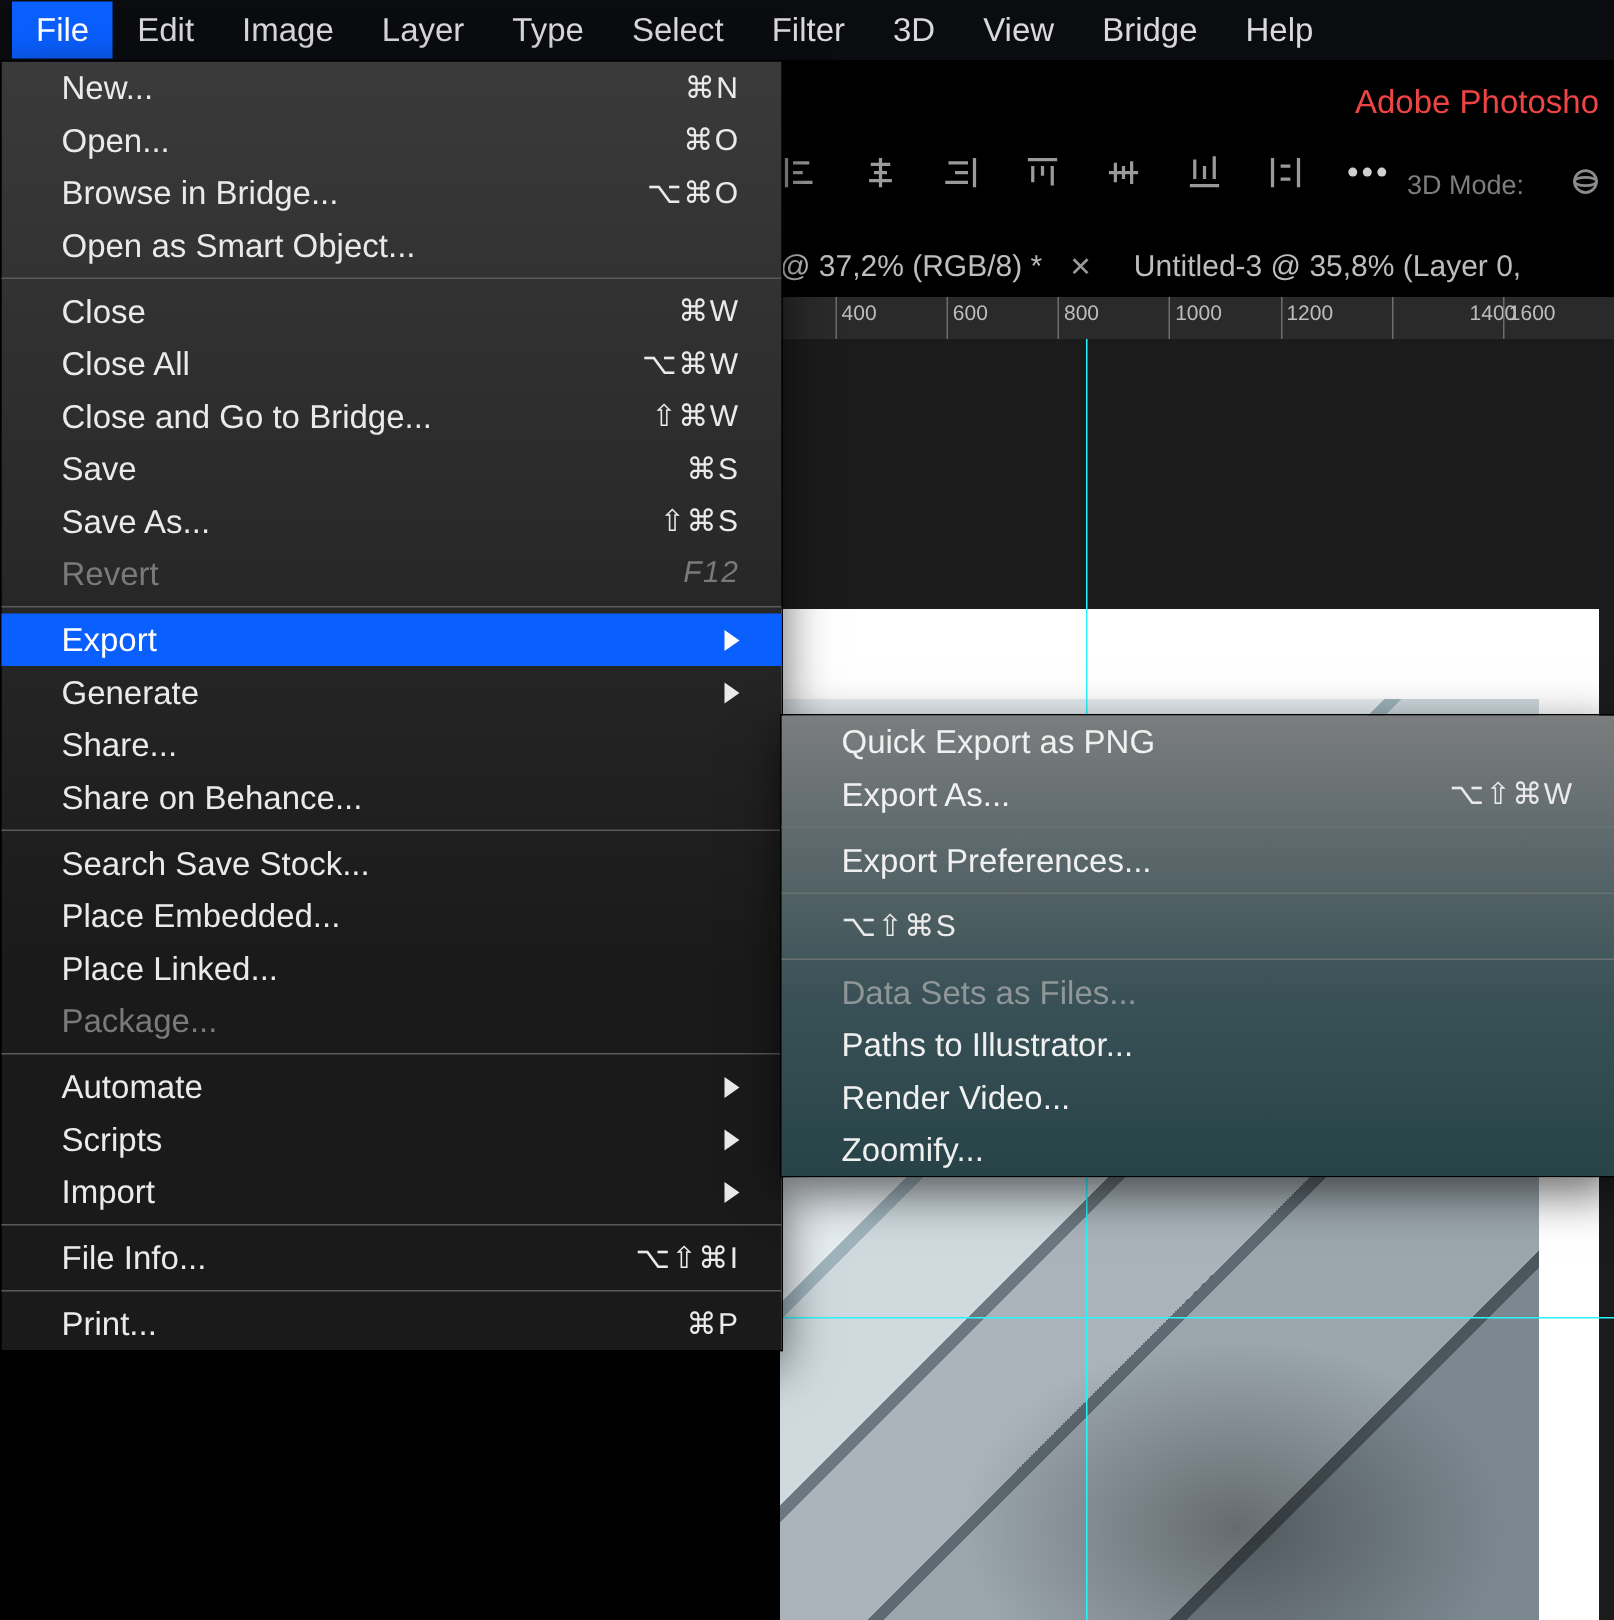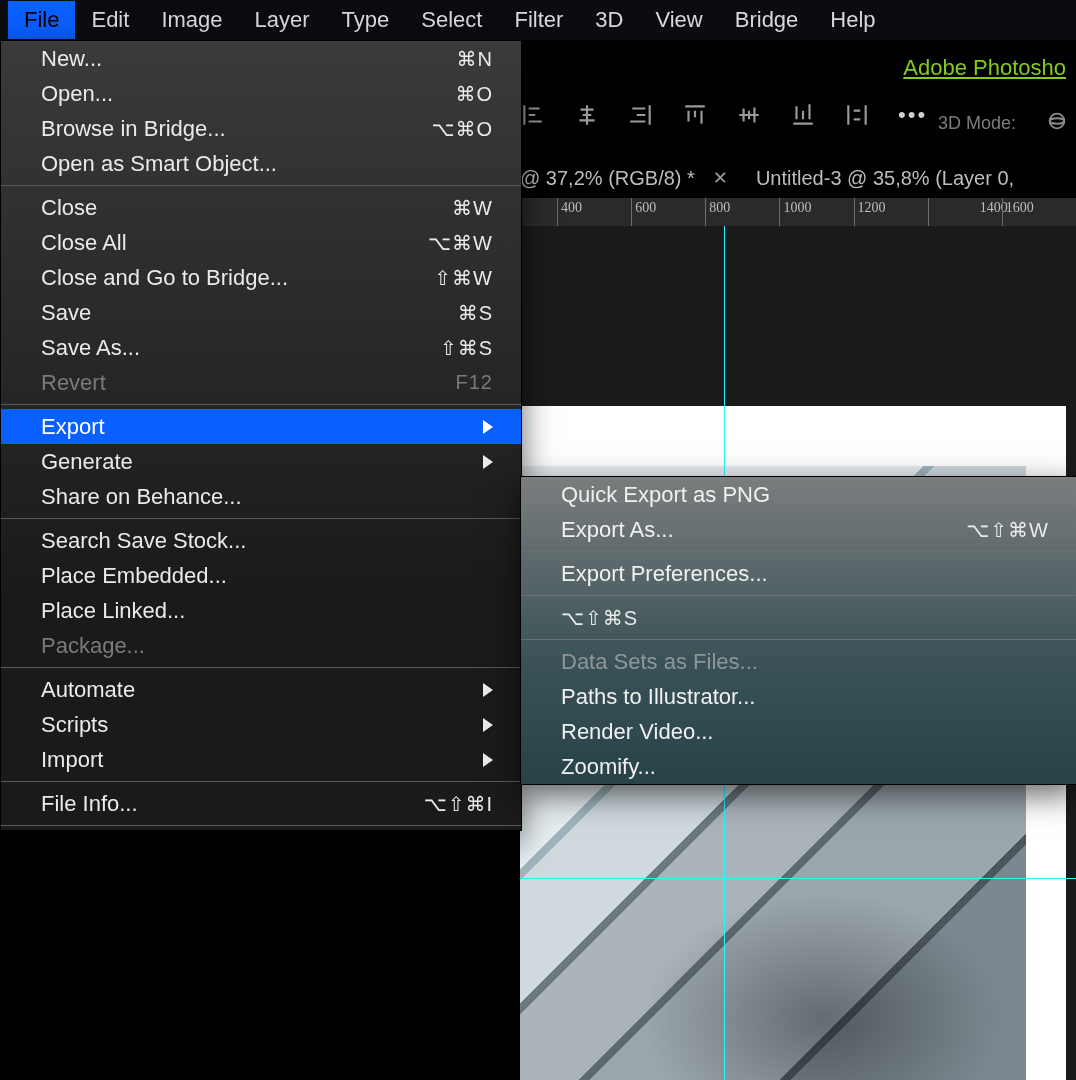"File" .menubar .mb-item.active { color: #000000 -> #ffffff }
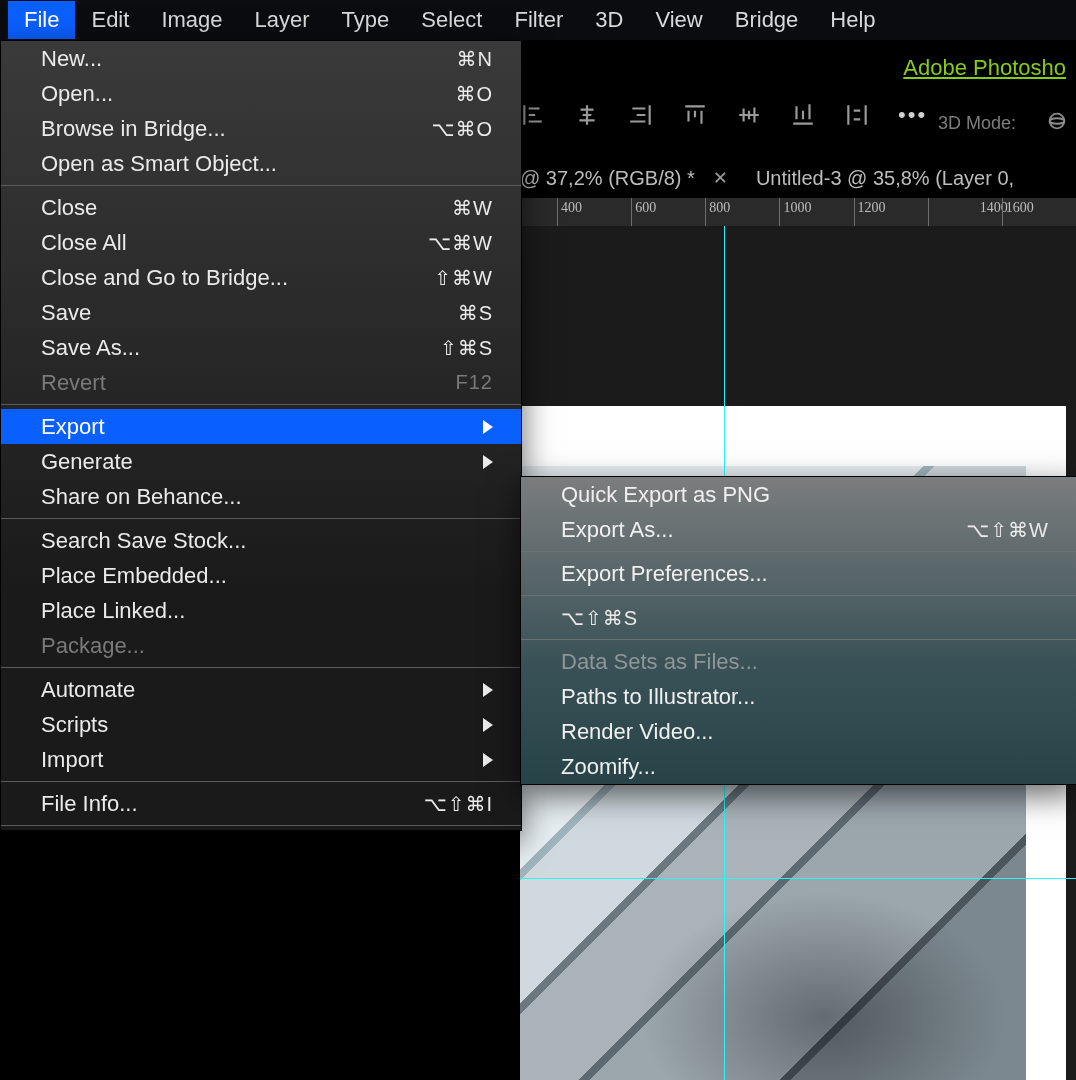"Adobe Photosho" .apptitle { color: #84cc16 -> #ef4444; text-decoration: underline -> none }
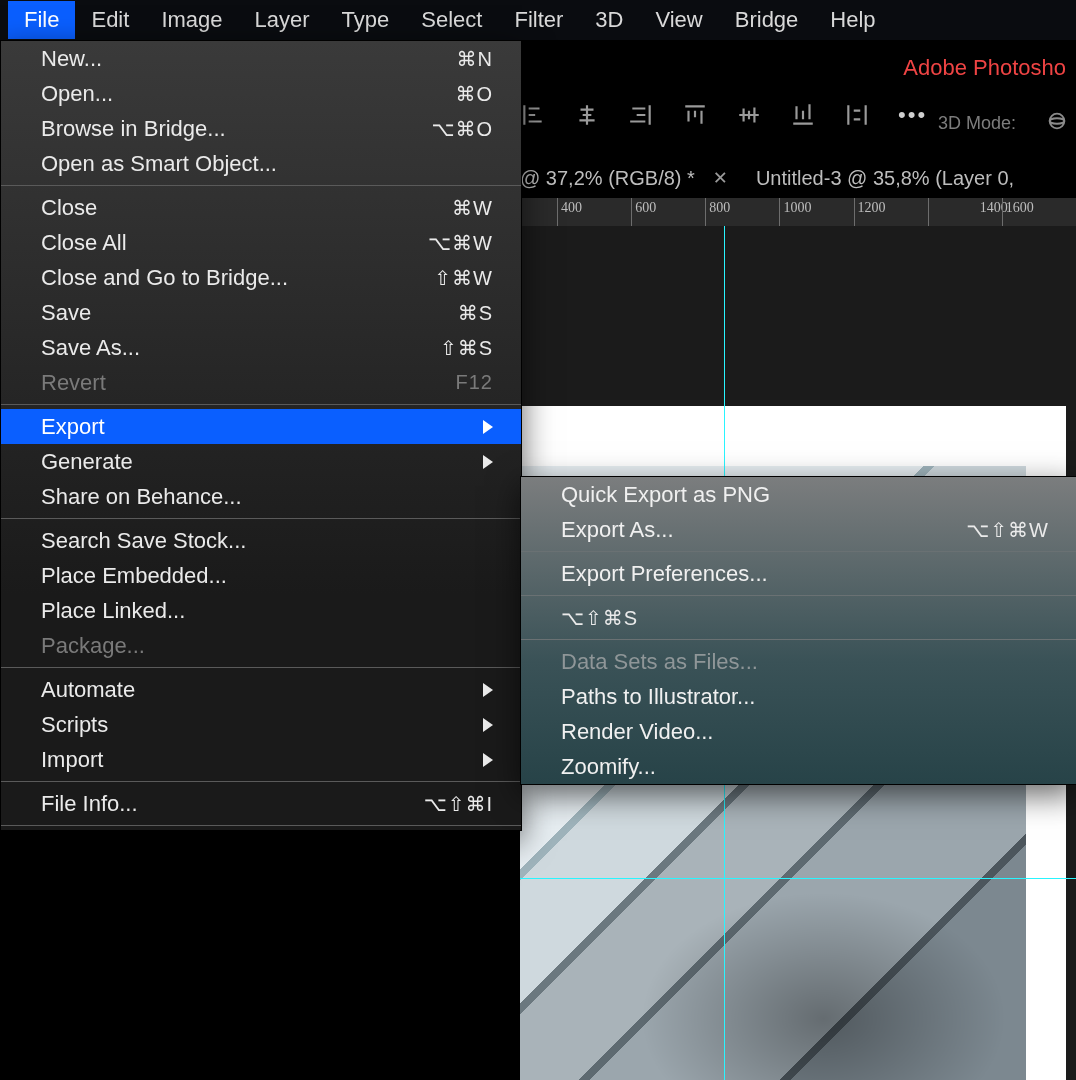"400" .ruler { font-family: Liberation Serif, serif -> none }
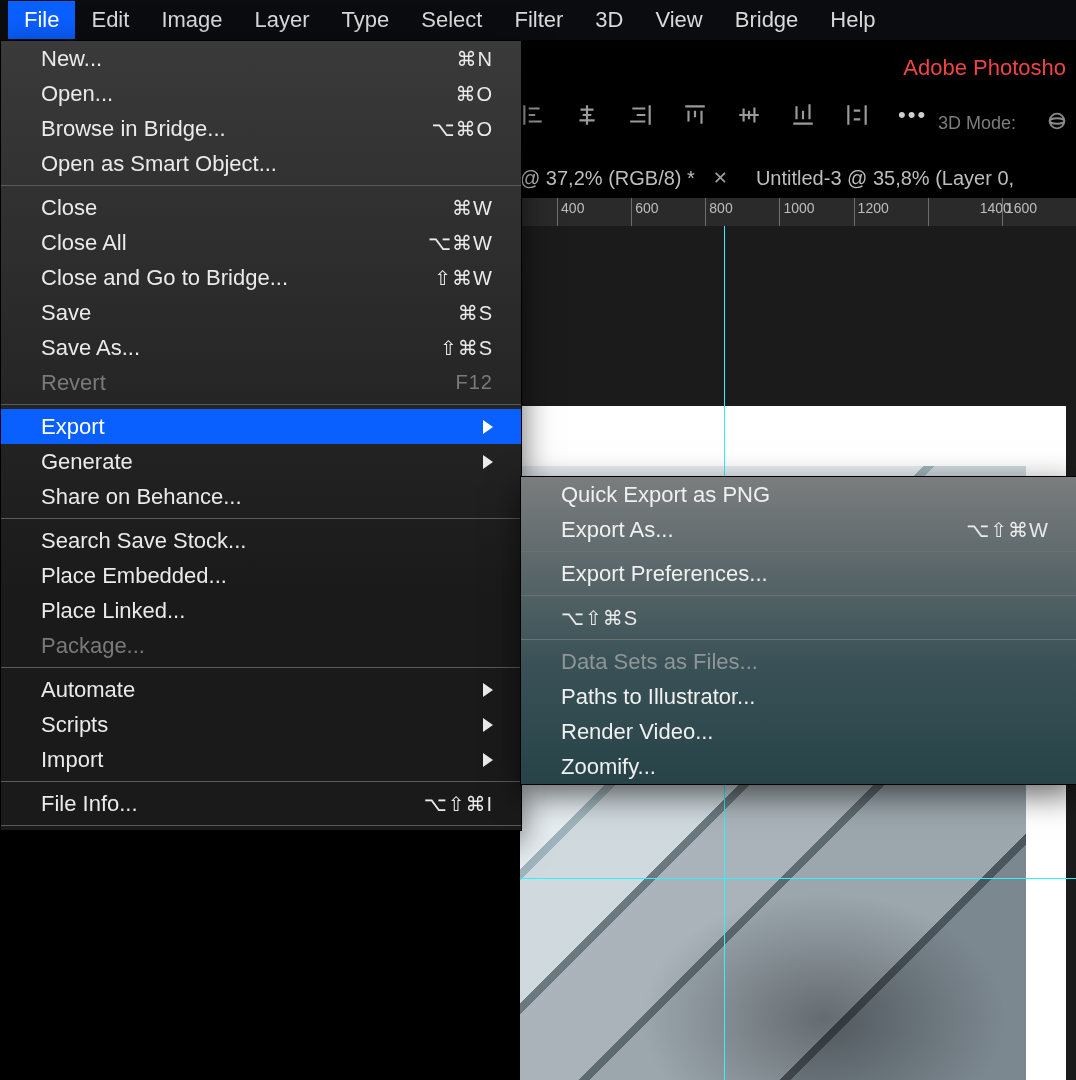"F12" span { font-style: none -> italic }
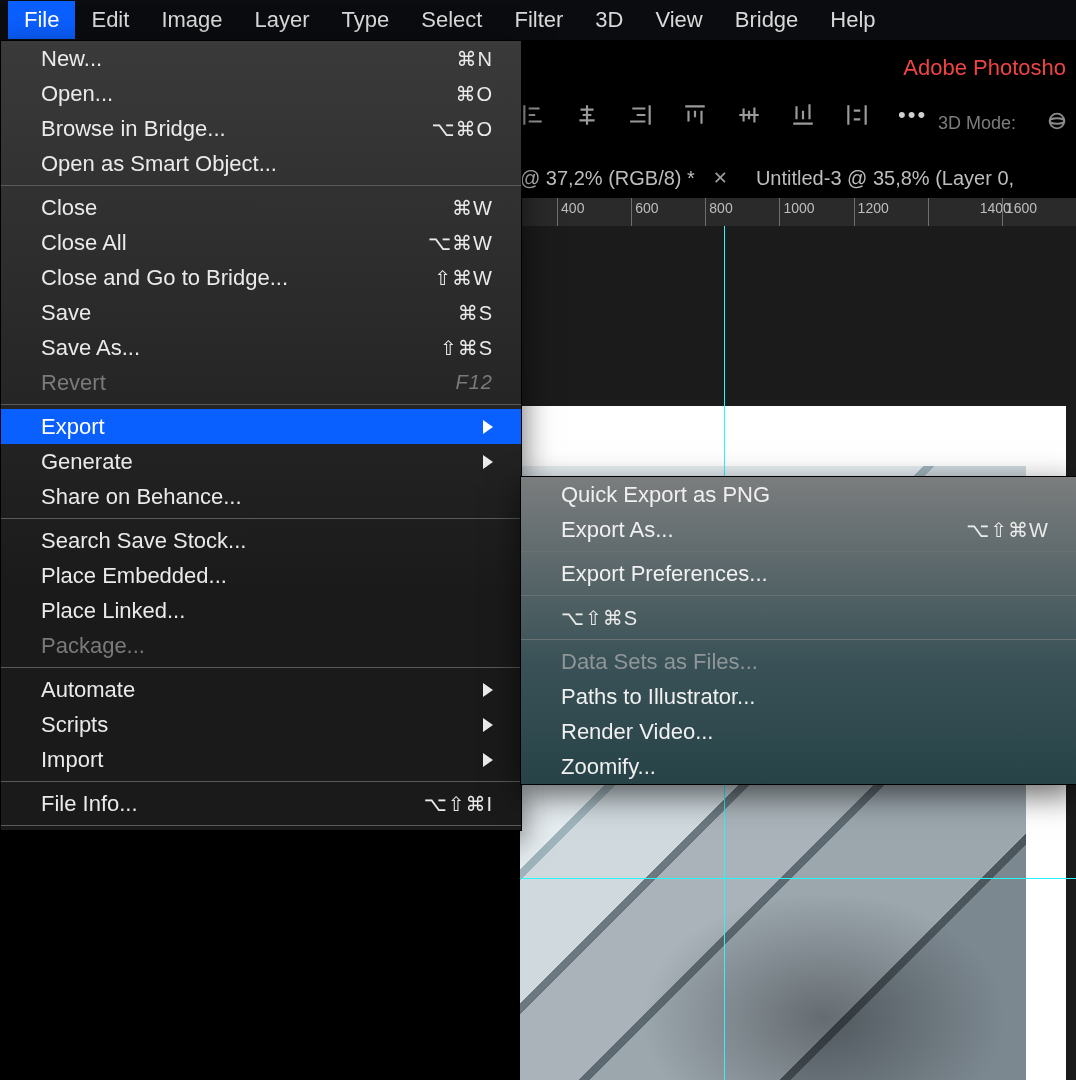"Share..." div.drow { html: none -> <div> <span>Share...</span> <span></span> </div> }
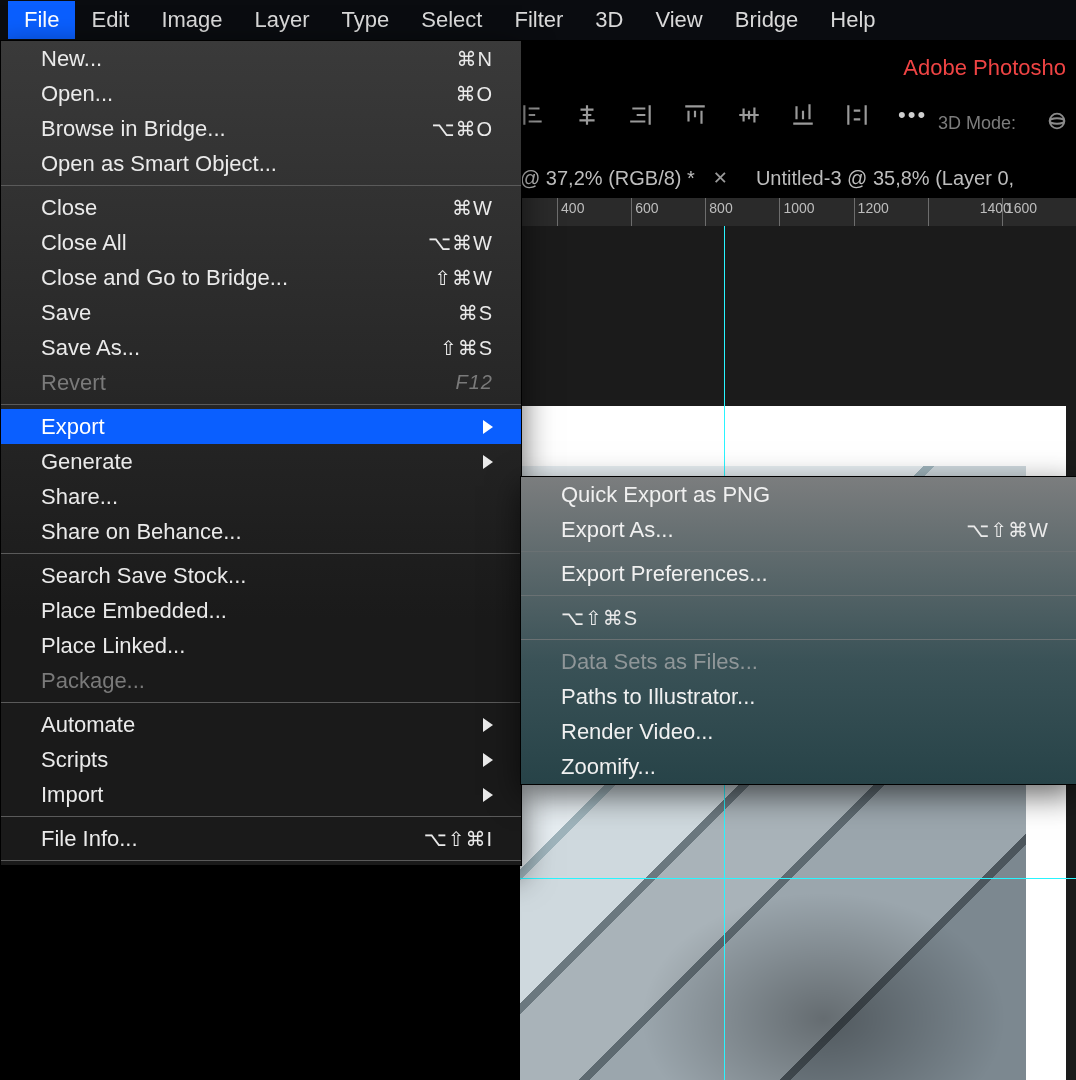"Print..." div.drow { html: none -> <div> <span>Print...</span> <span> <span>⌘P</span> </span> </div> }
